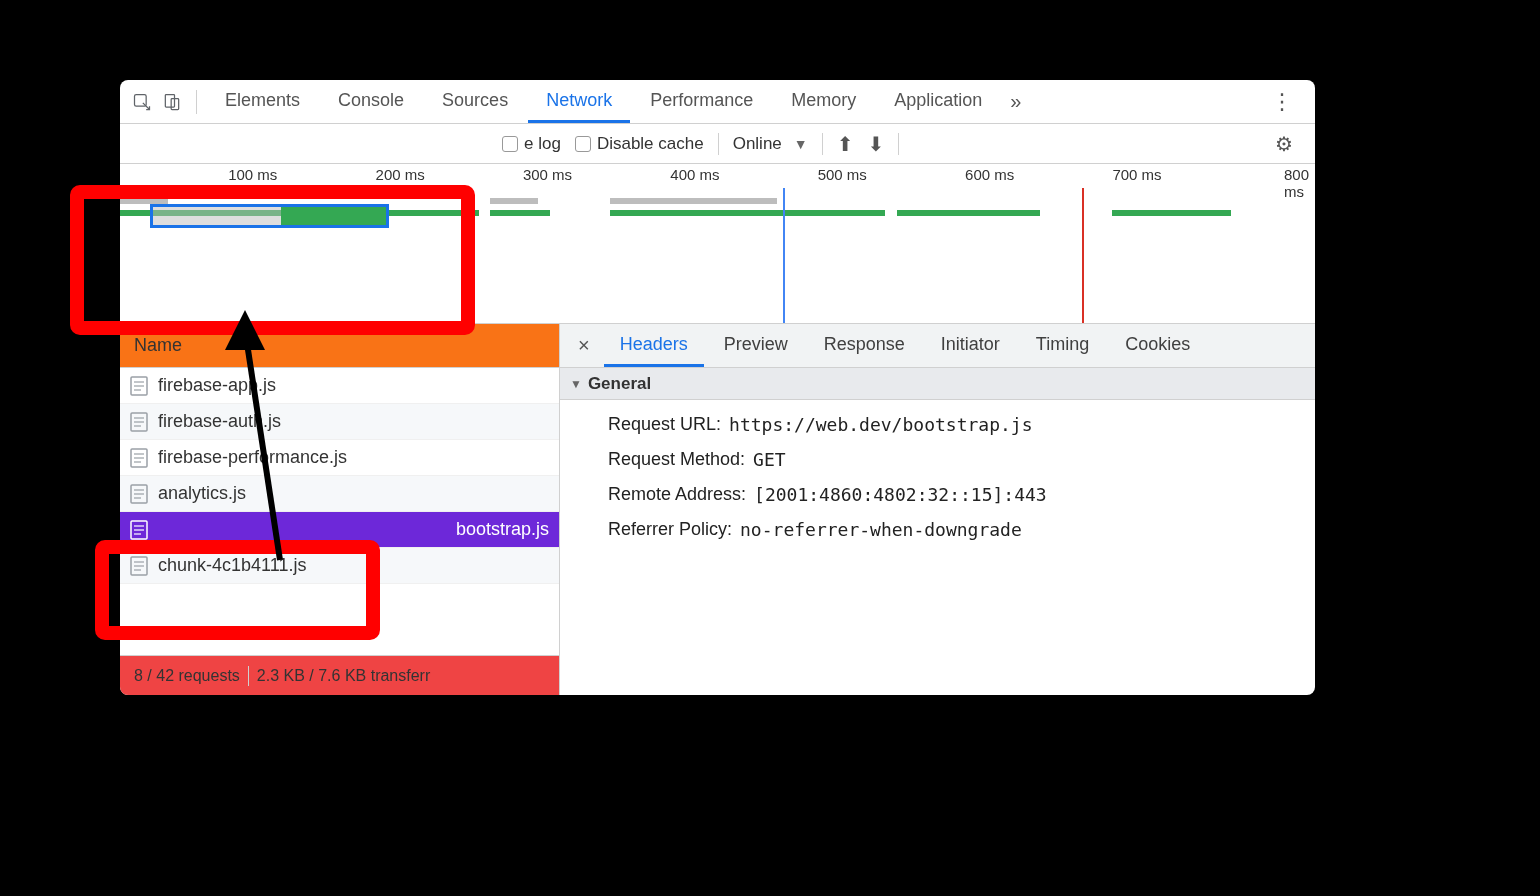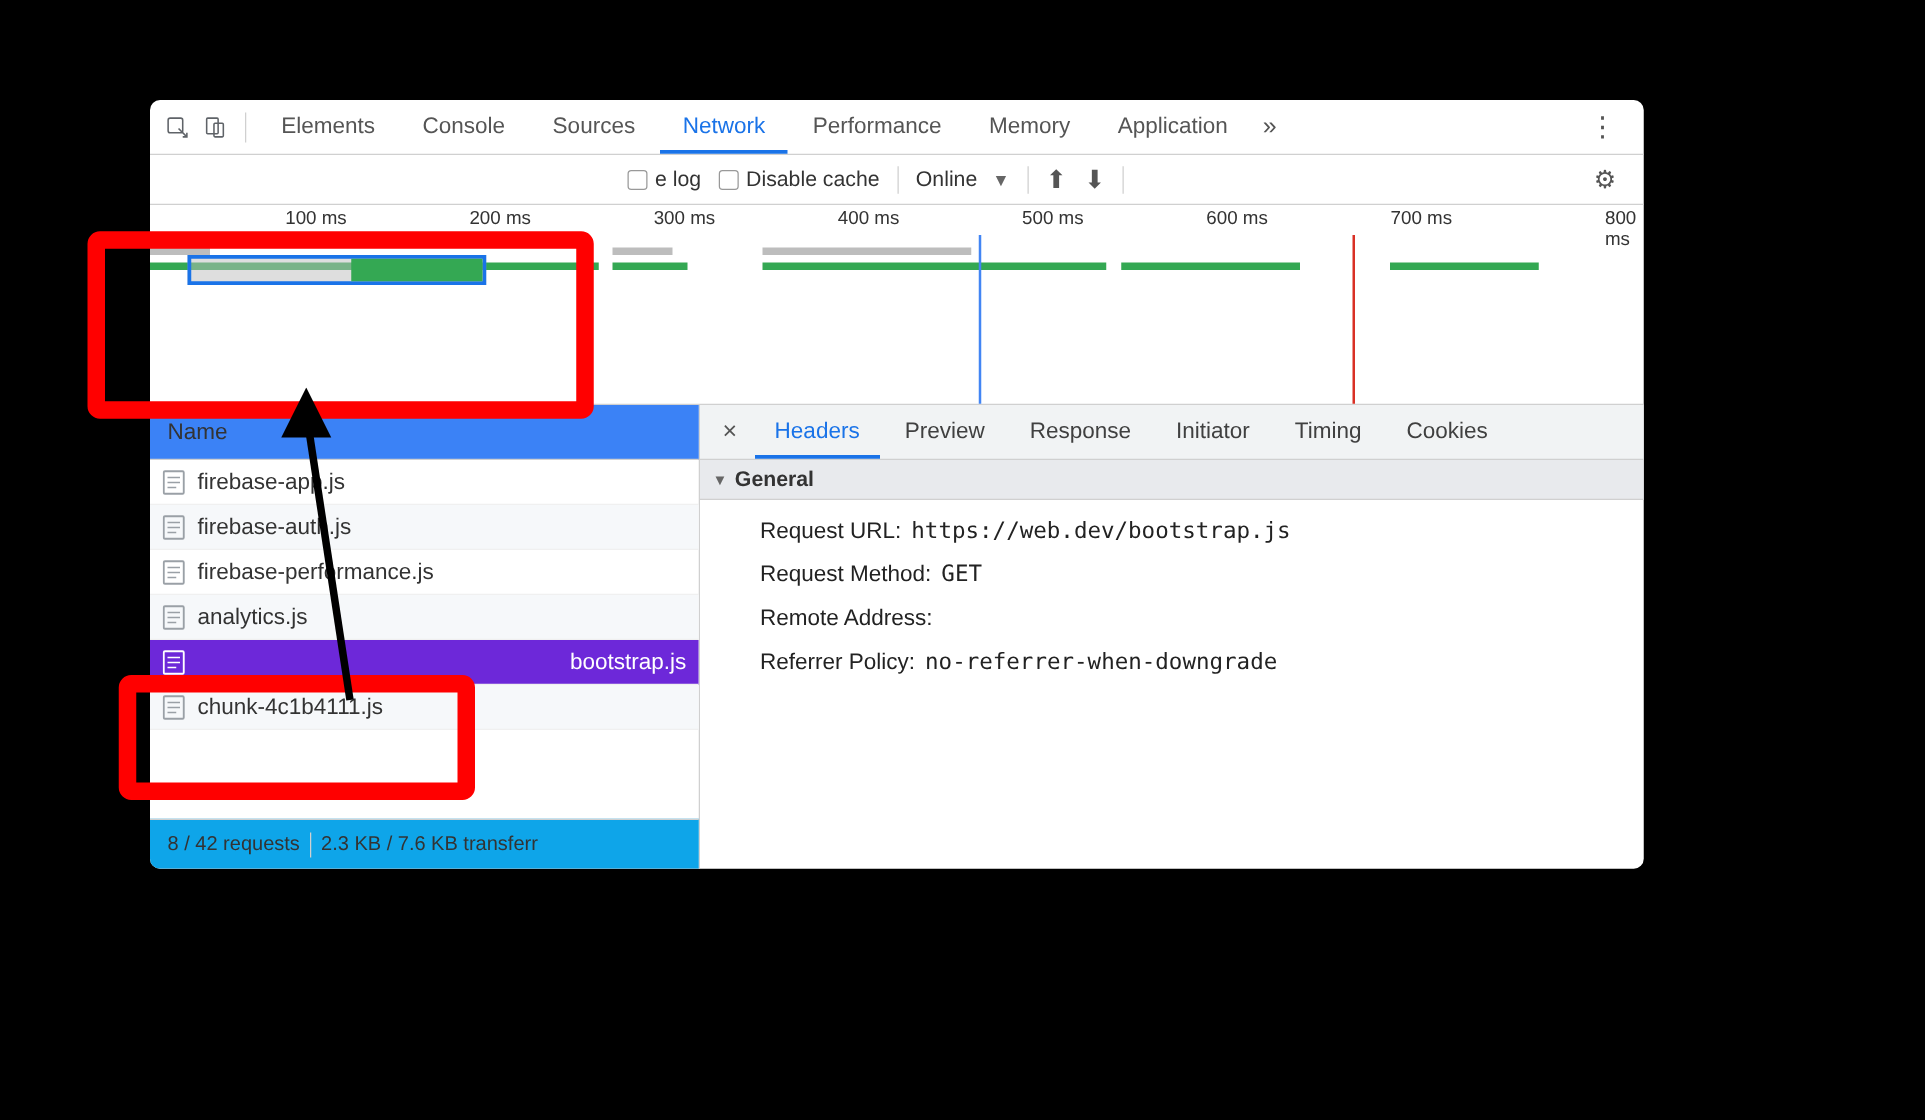"Name" .col-head { background: #3b82f6 -> #f97316 }
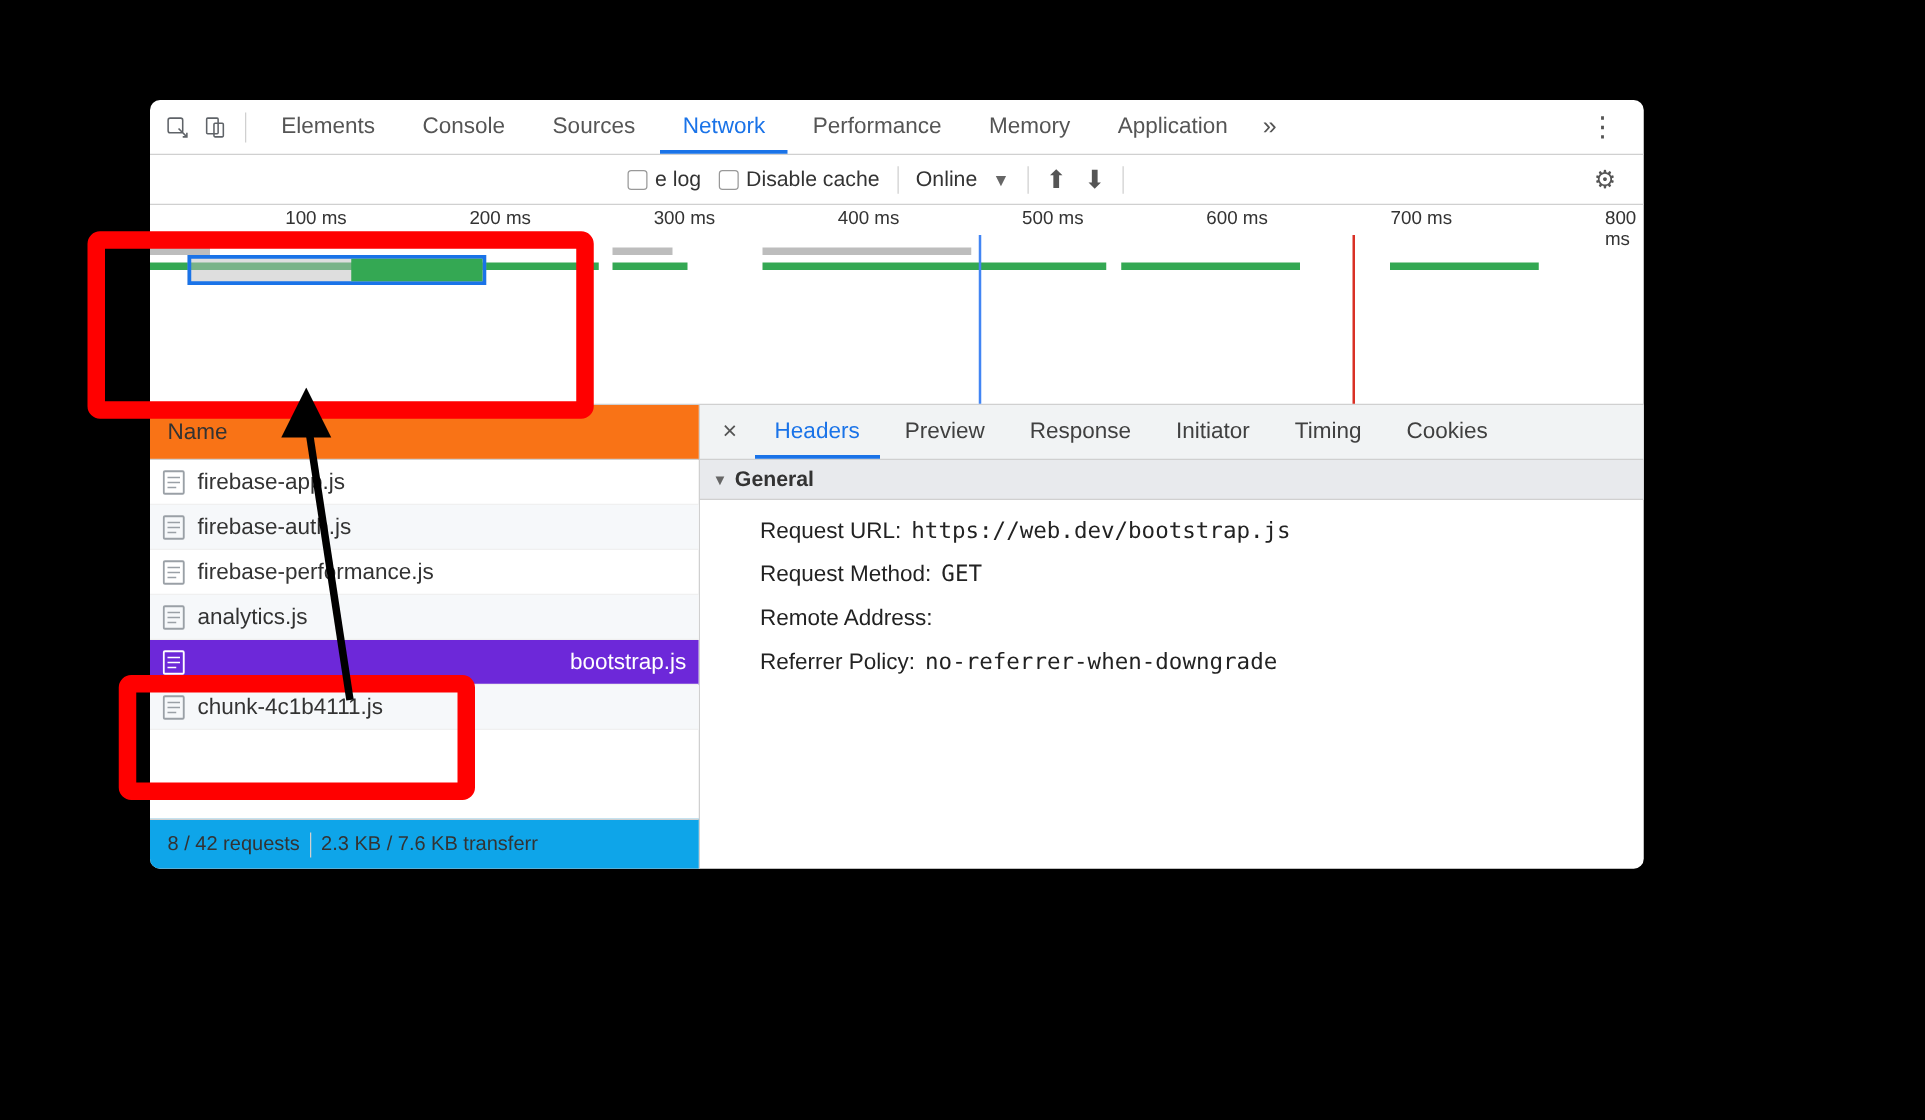"[2001:4860:4802:32::15]:443" span.v { html: none -> <span>[2001:4860:4802:32::15]:443</span> }
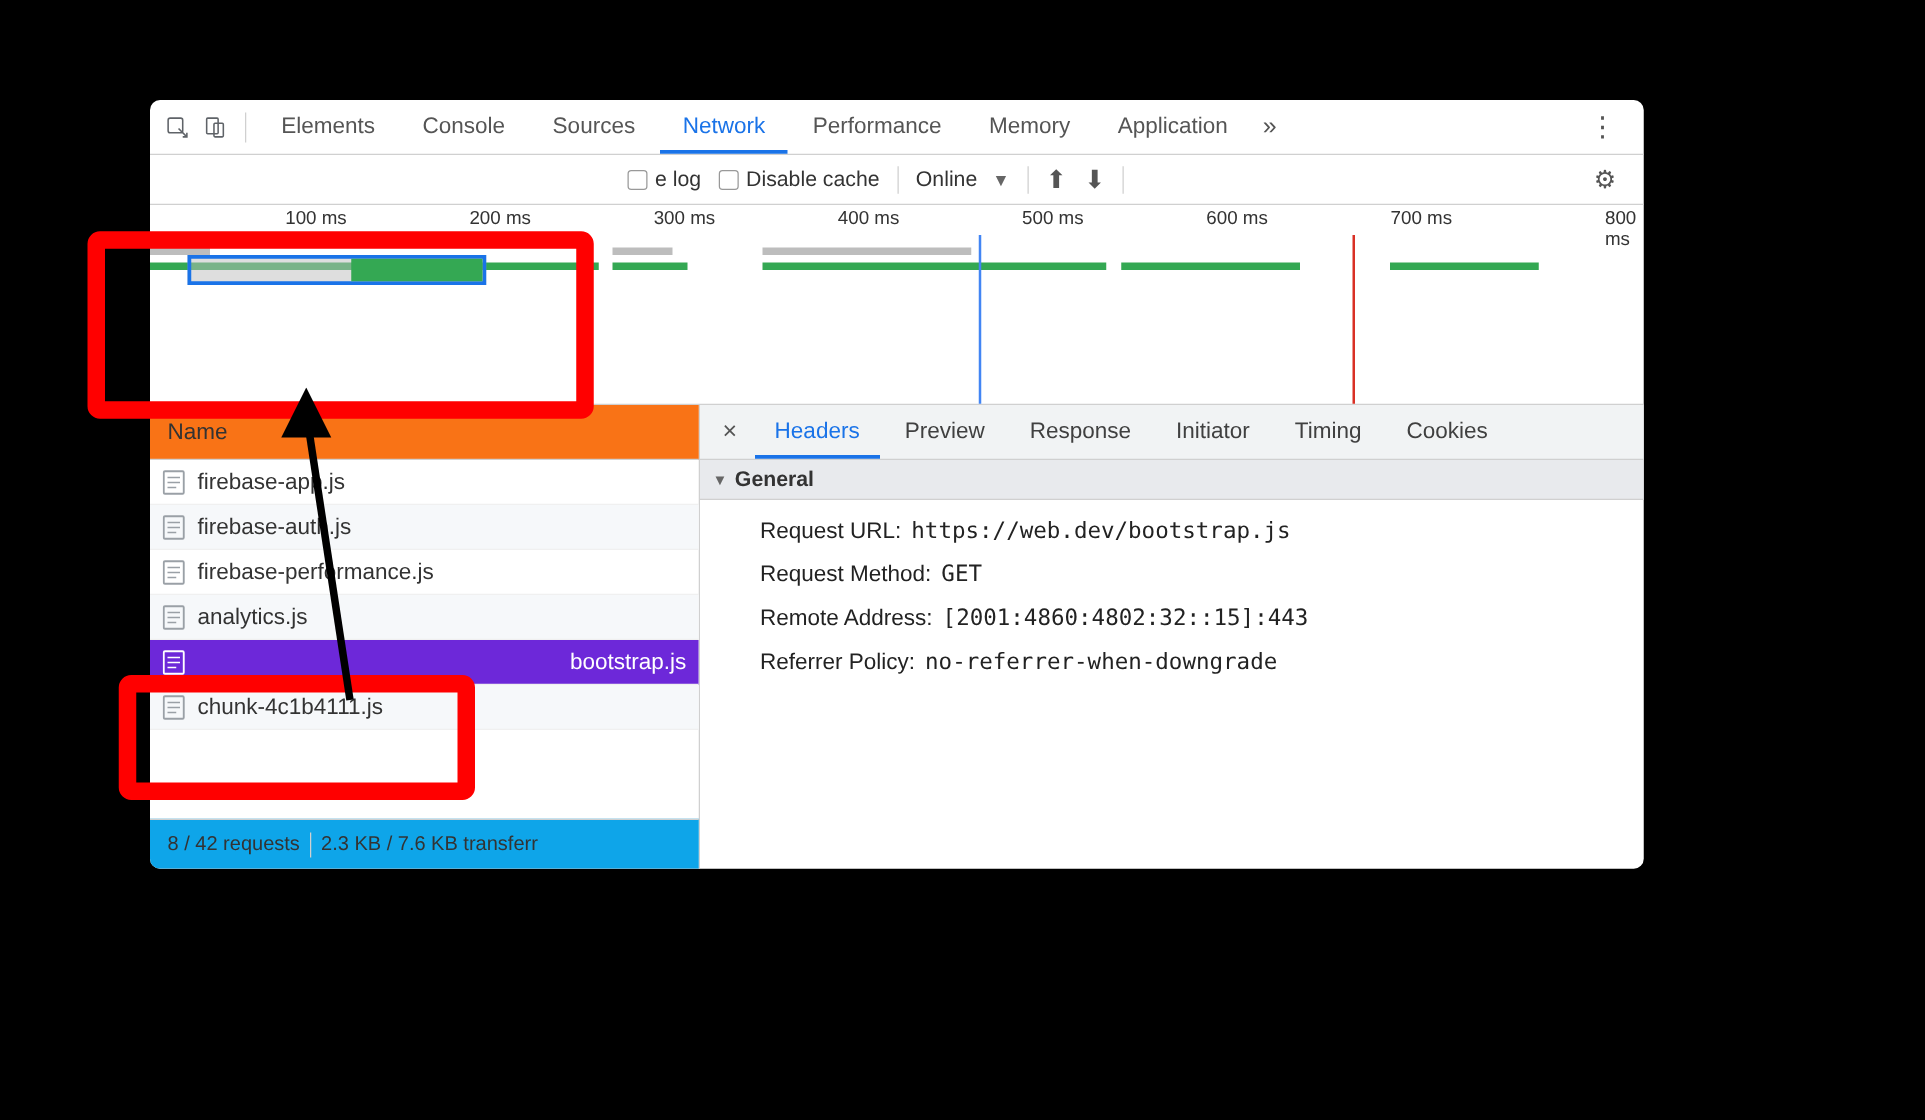"8 / 42 requests" .status { background: #0ea5e9 -> #ef4444 }
